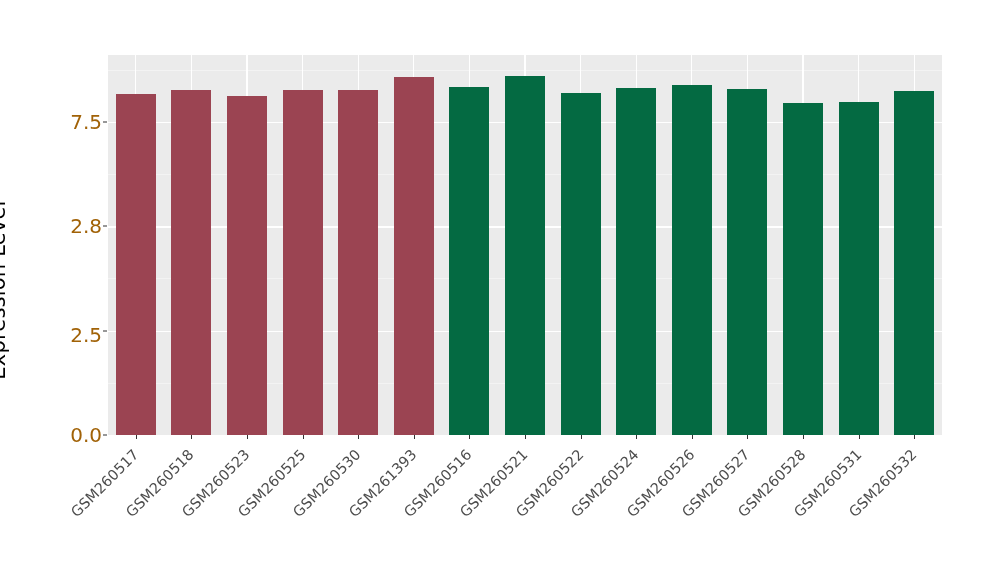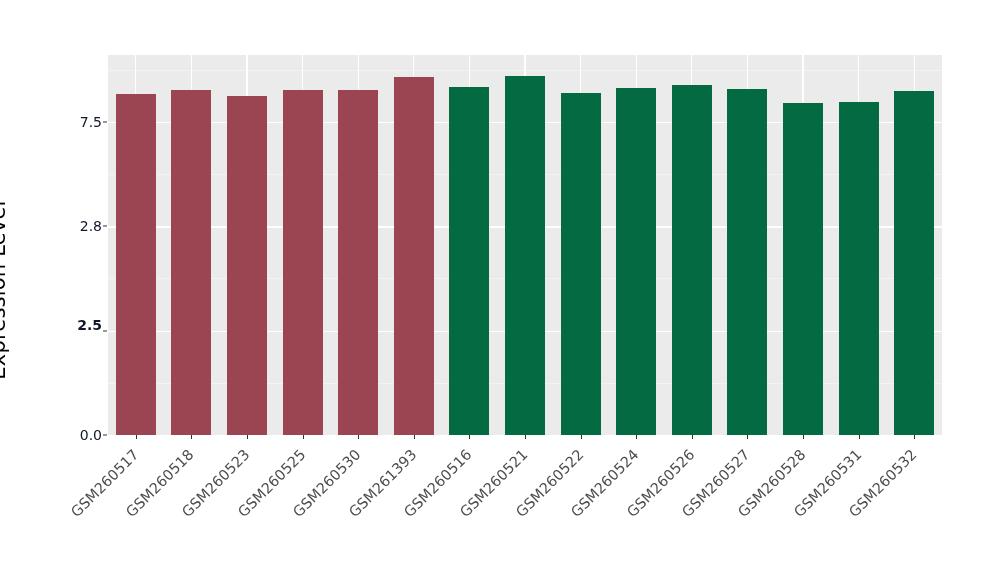"7.5" .y-tick-label { color: #0f172a -> #a16207; font-size: 14px -> 20px }
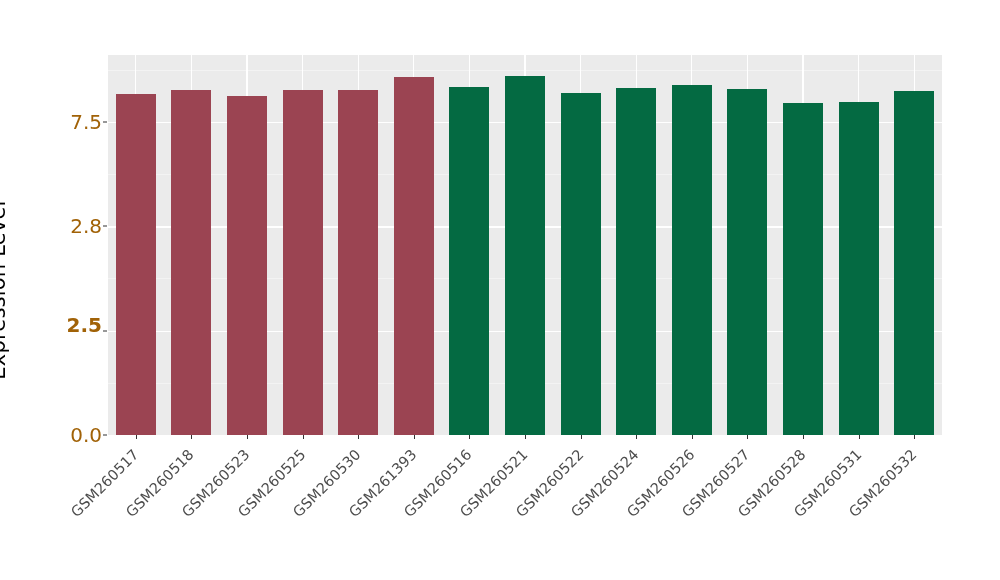"2.5" div.y-tick-label { font-weight: bold -> none; top: 325px -> 335px }
